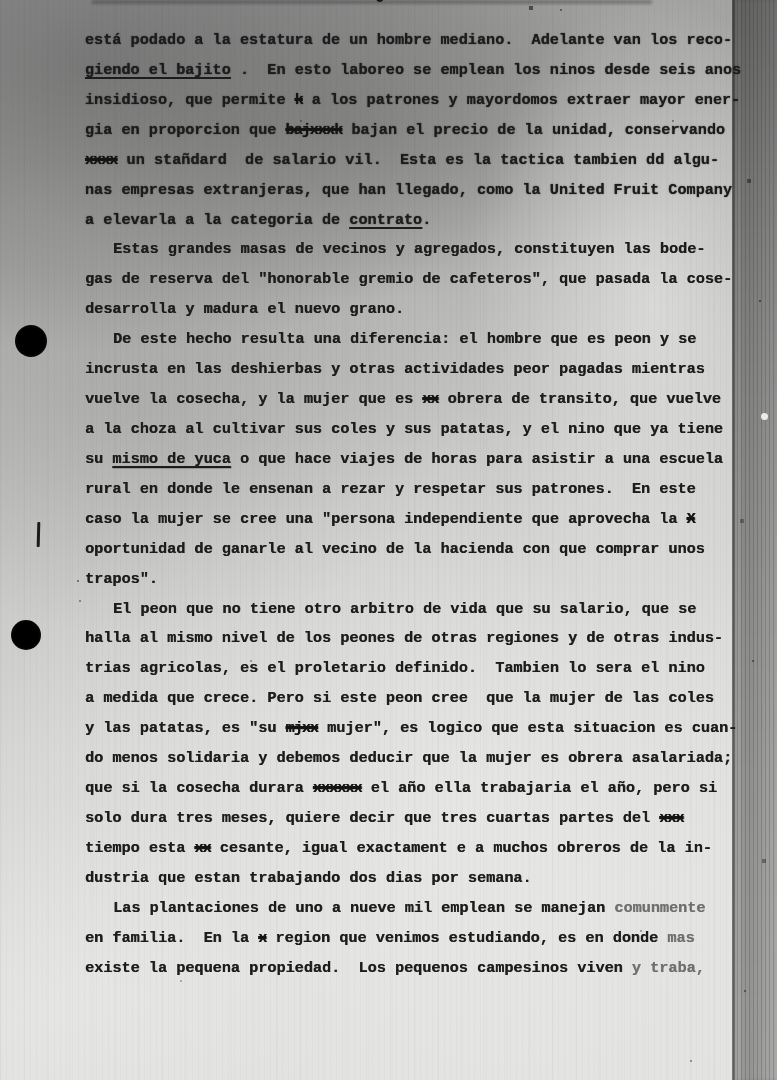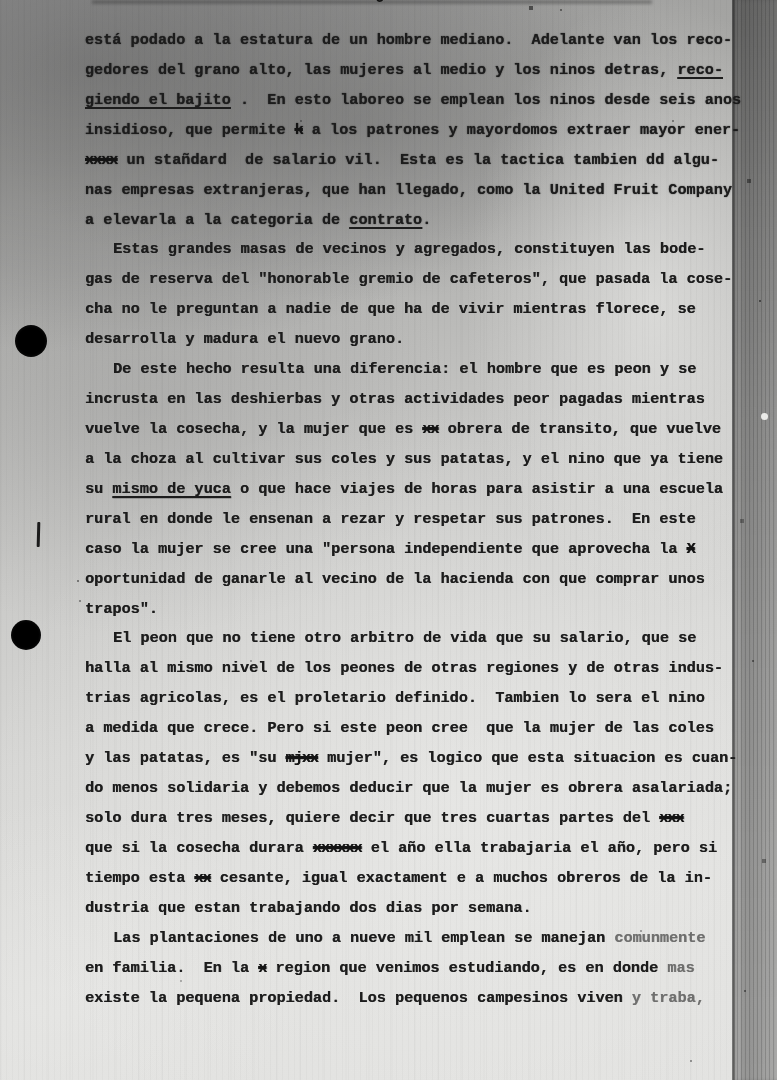"gedores del grano alto, las" div.line { html: <div><span>gedores del grano alto, las mujeres al medio y los ninos detras, </span><span>reco-</span></div> -> none }
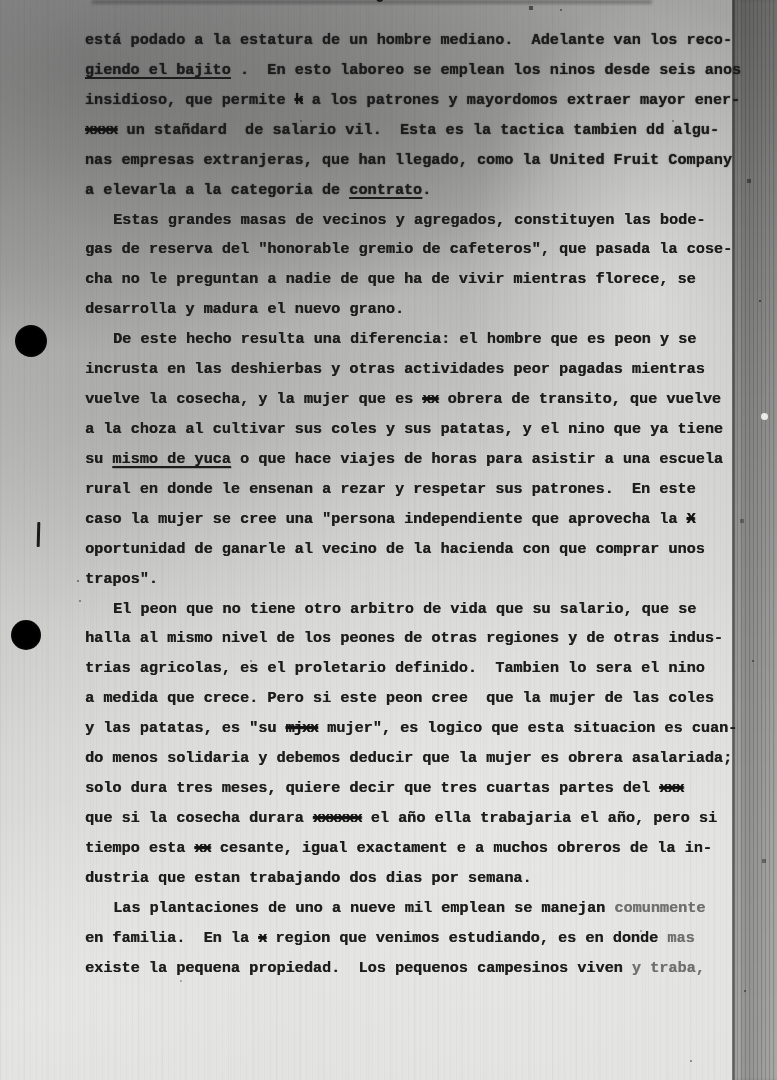"gia en proporcion que bajxxxk" div.line { html: none -> <div><span>gia en proporcion que </span><span>bajxxxk</span><span> bajan el precio de la unidad, conservando</span></div> }
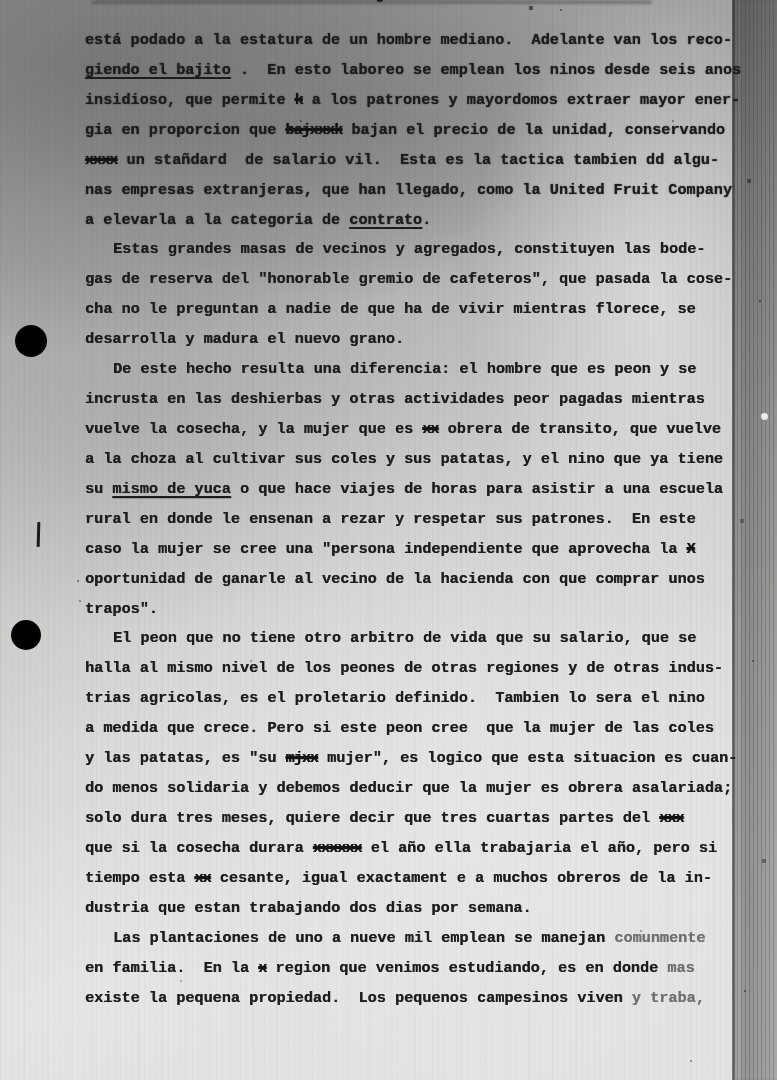"cha no le preguntan a" div.line { html: <div><span>cha no le preguntan a nadie de que ha de vivir mientras florece, se</span></div> -> none }
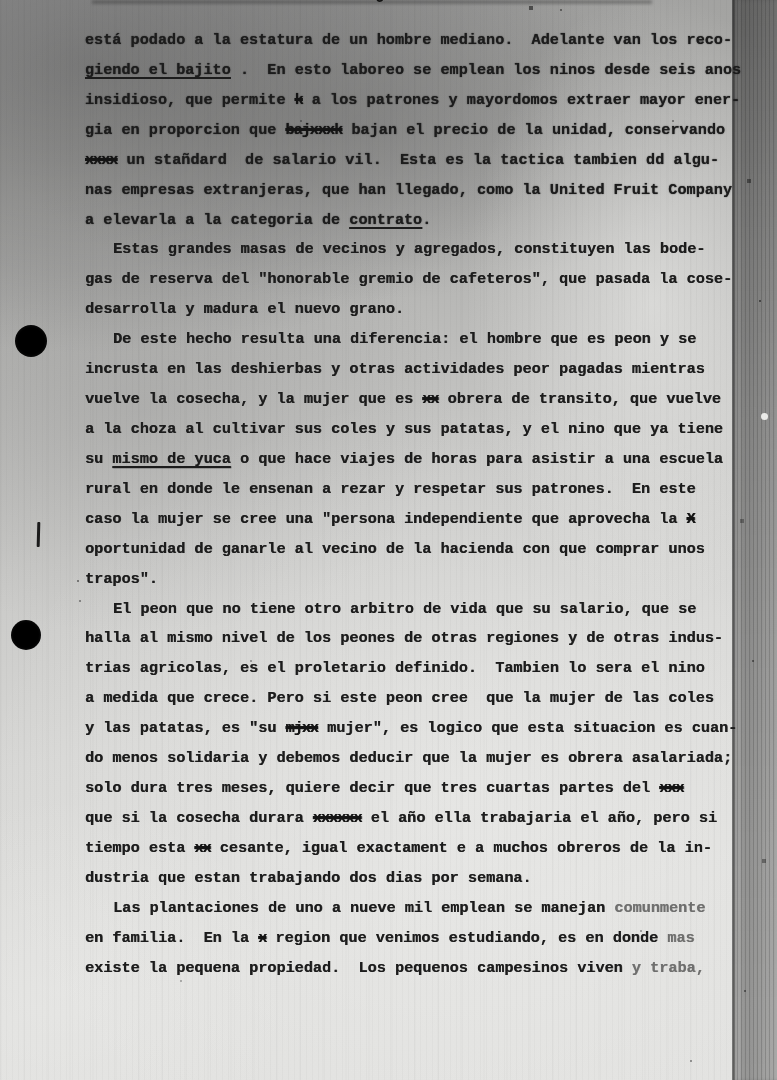"solo dura tres meses, quiere" div.line { order: before "que si la cosecha durara" -> after "que si la cosecha durara" }
